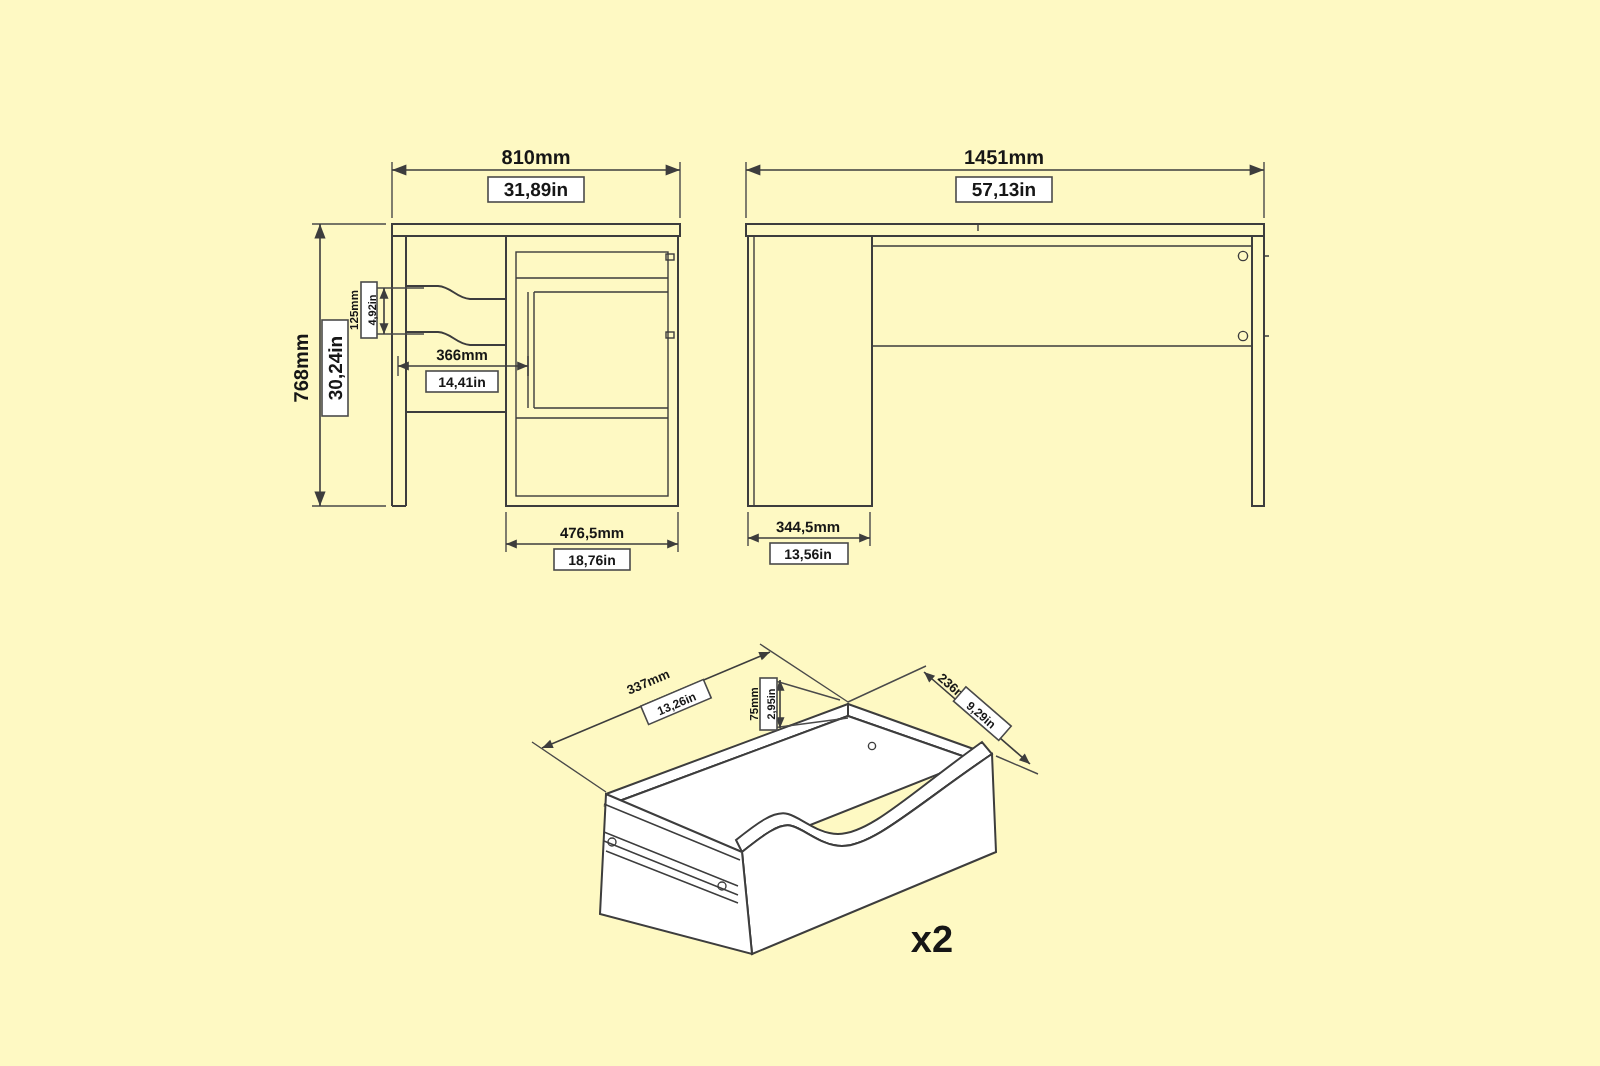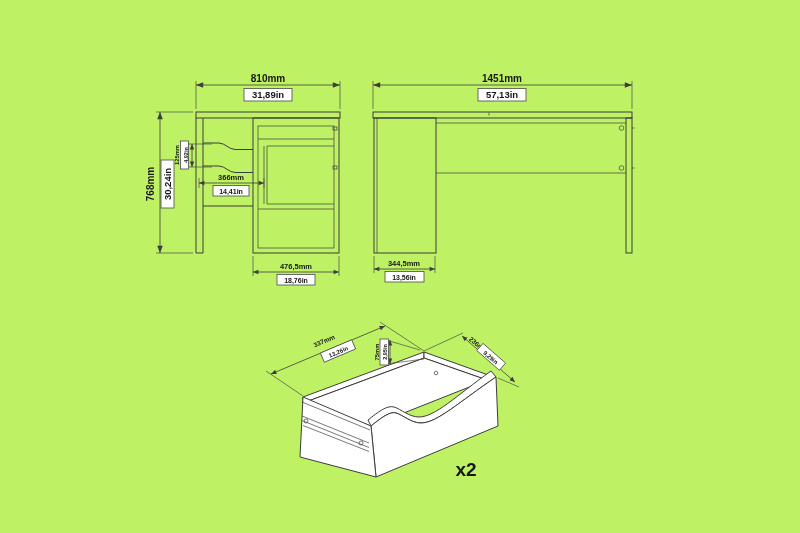"810mm" .canvas { background: #bef264 -> #fef9c3 }
